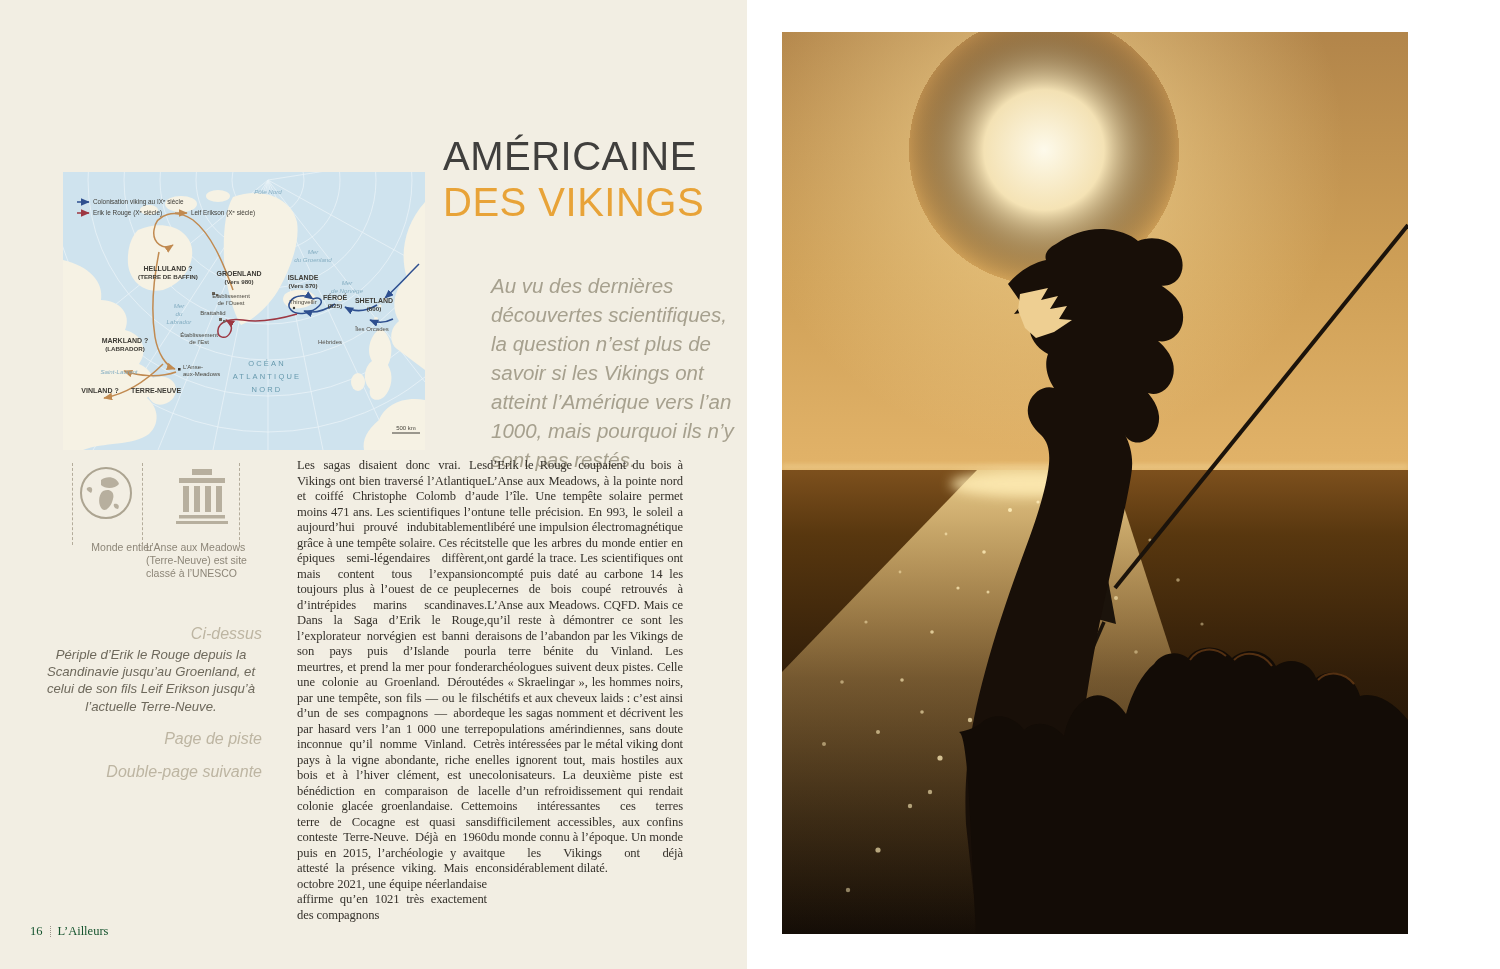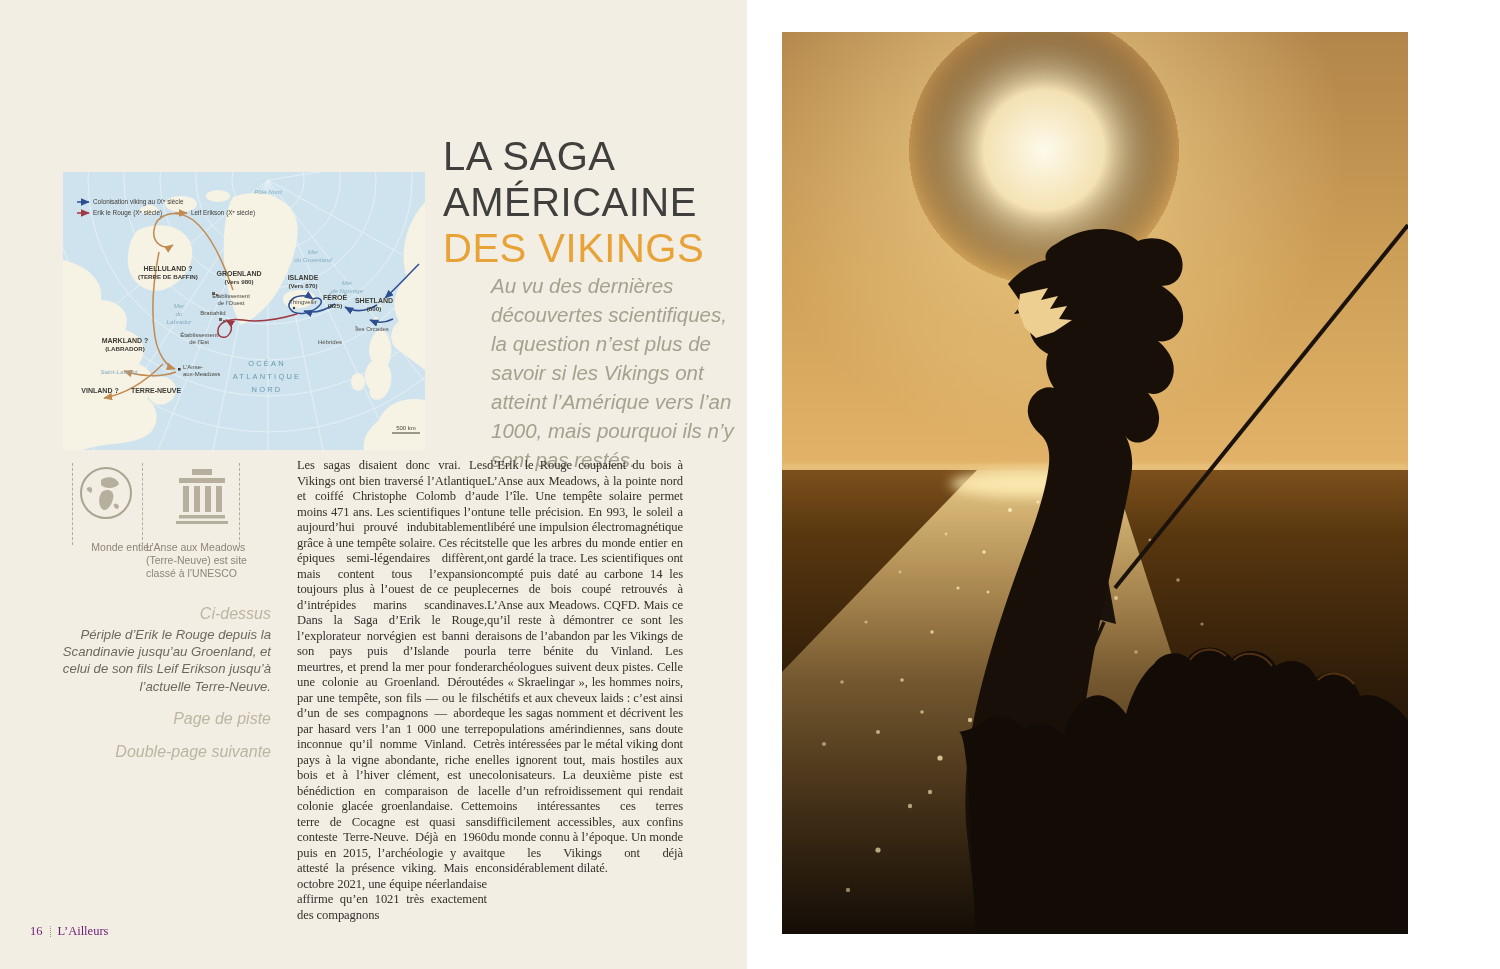"LA SAGA" div.title-line { html: <div>LA SAGA</div> -> none }
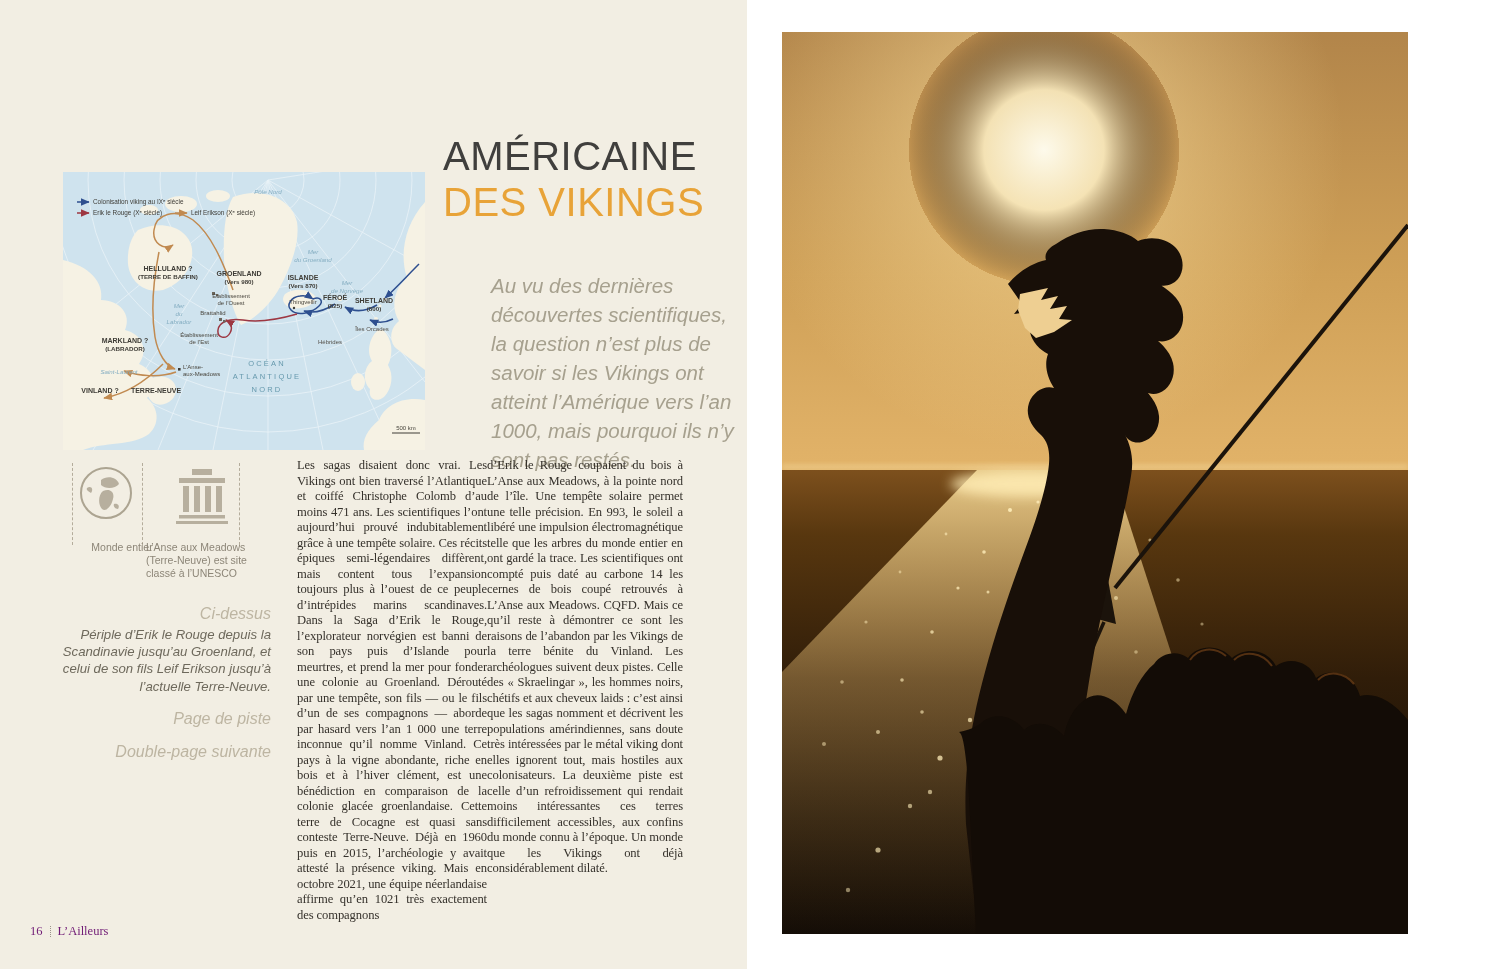"Ci-dessus" #captions { margin-left: 9px -> none; top: 590px -> 610px }
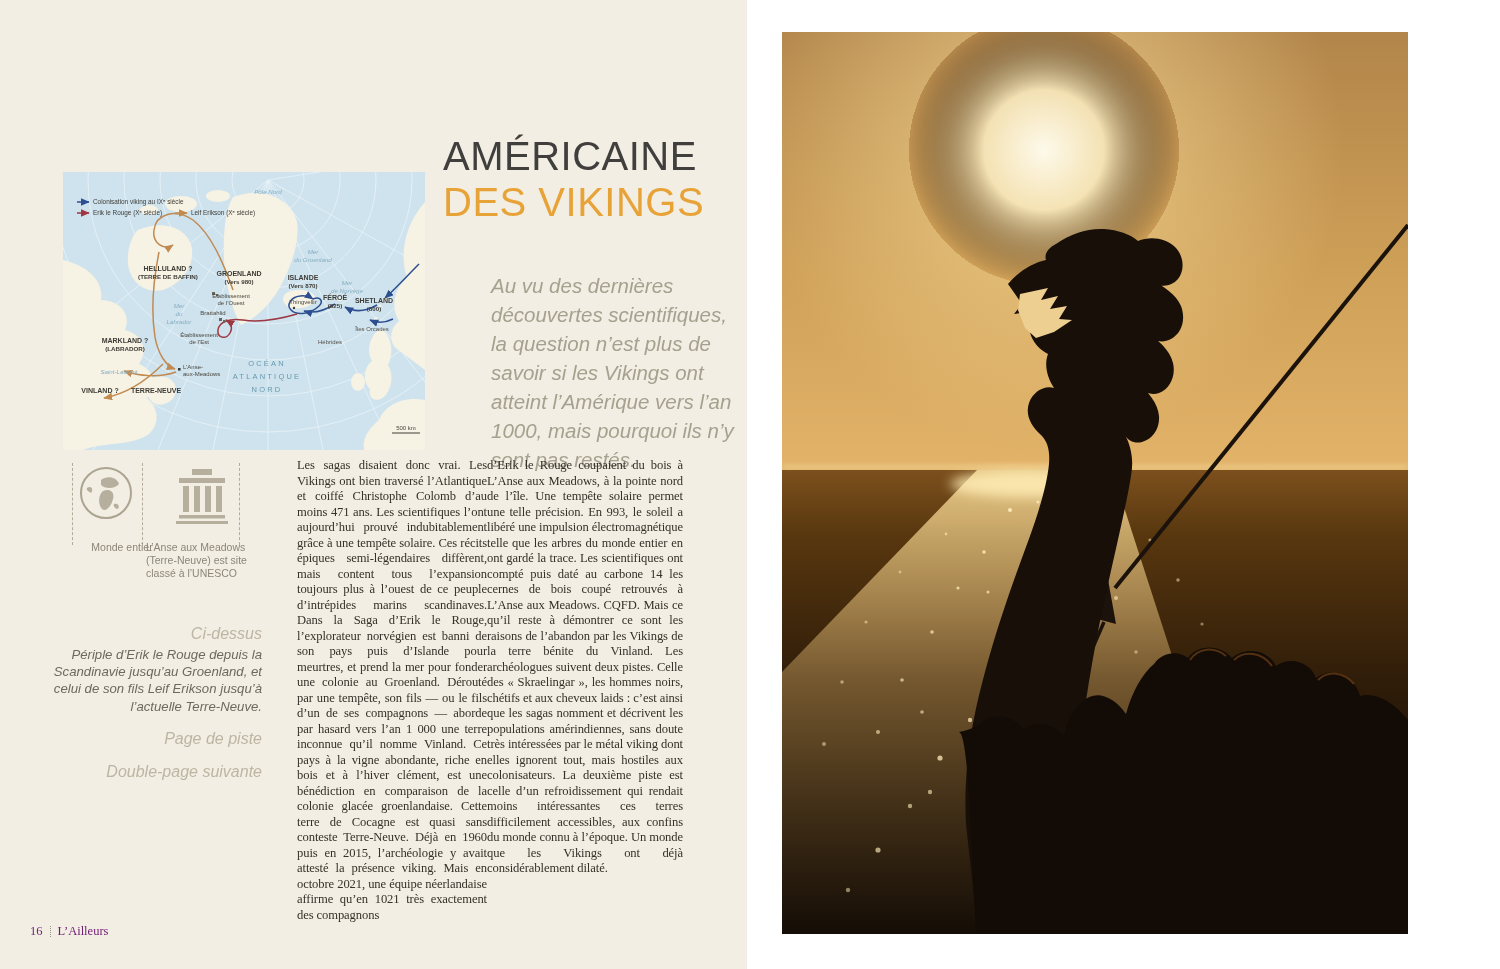"Périple d’Erik le Rouge depuis" .cap-text { text-align: none -> center }
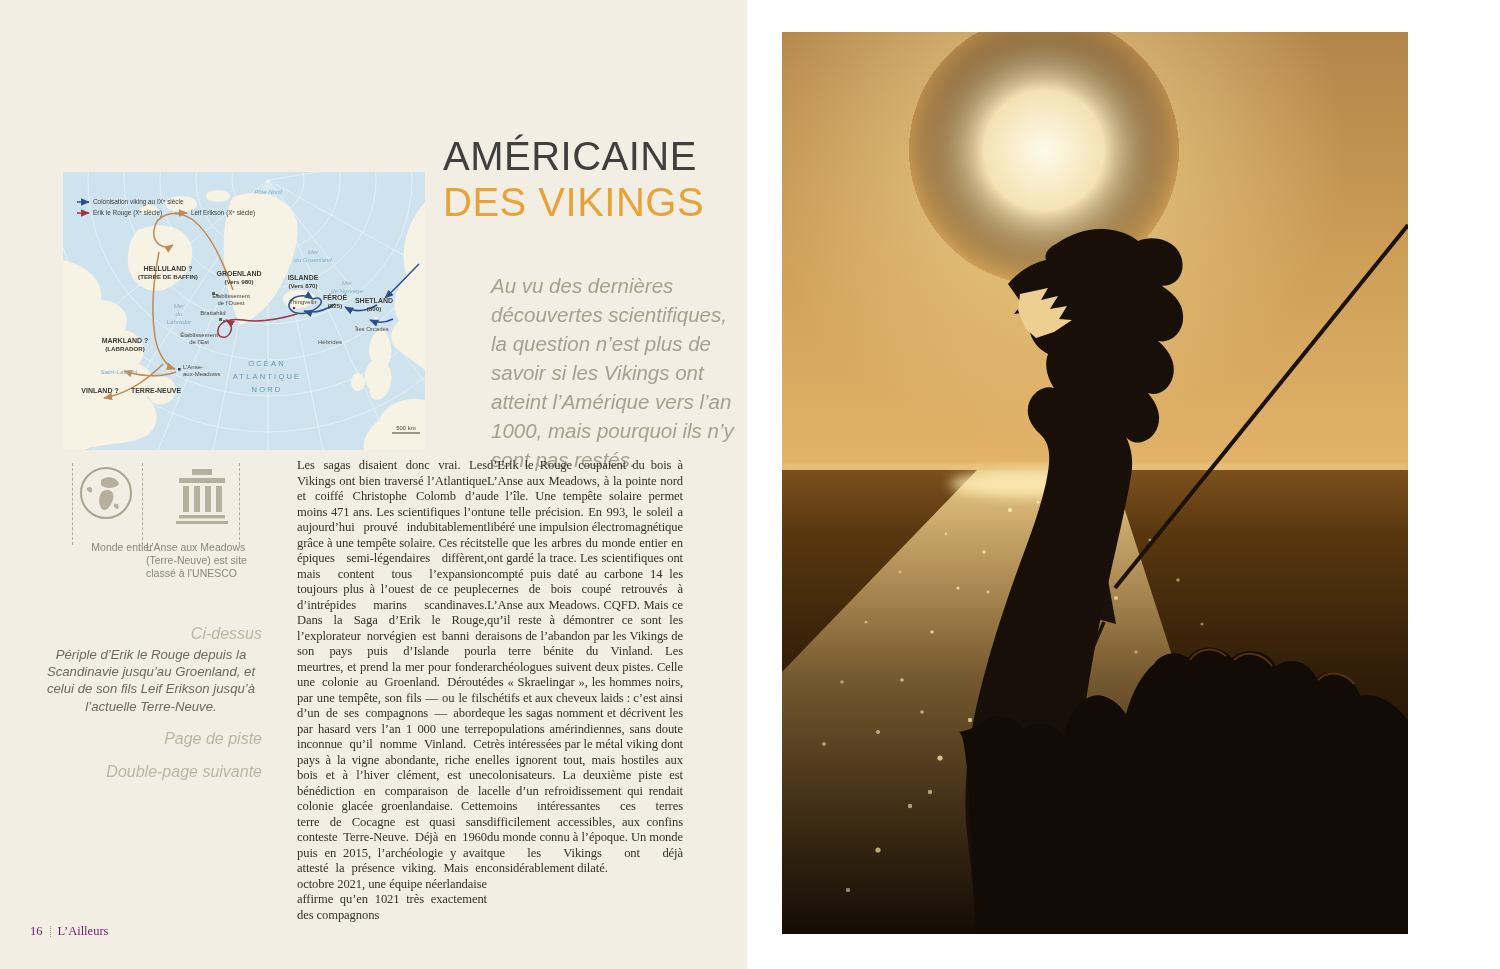"16 L’Ailleurs" #footer { color: #701a75 -> #14532d }
